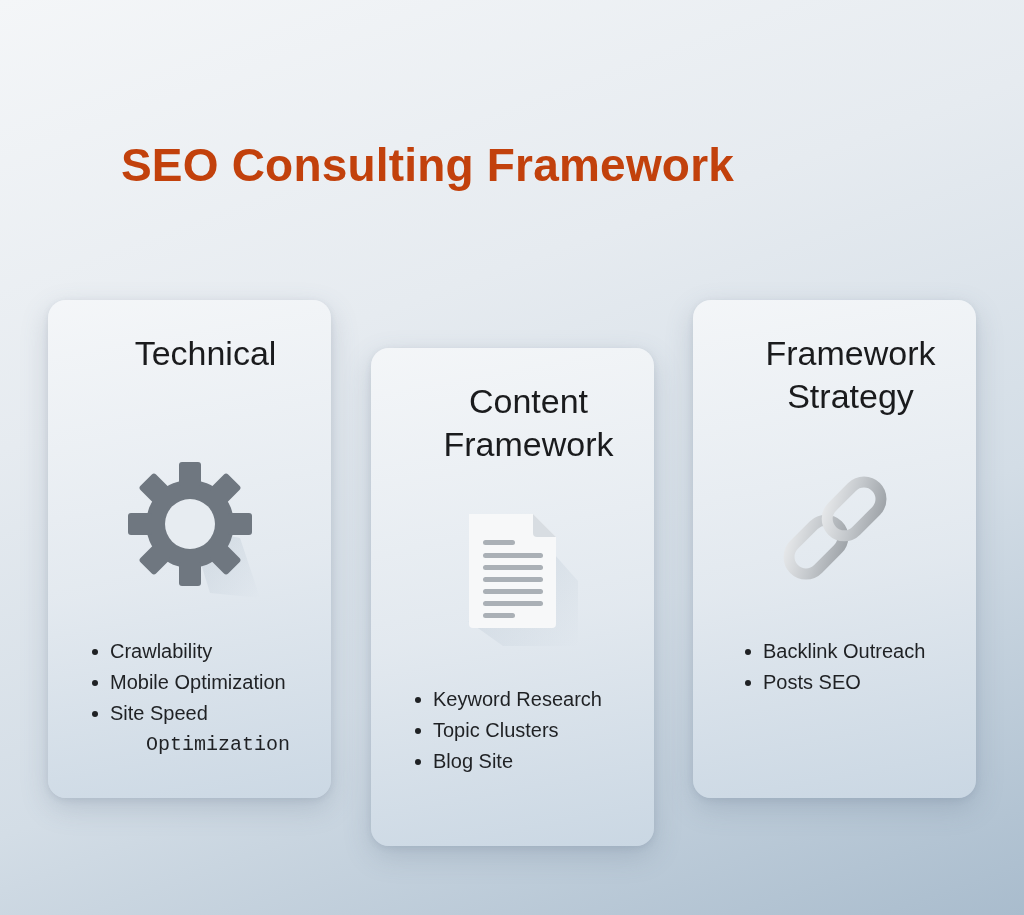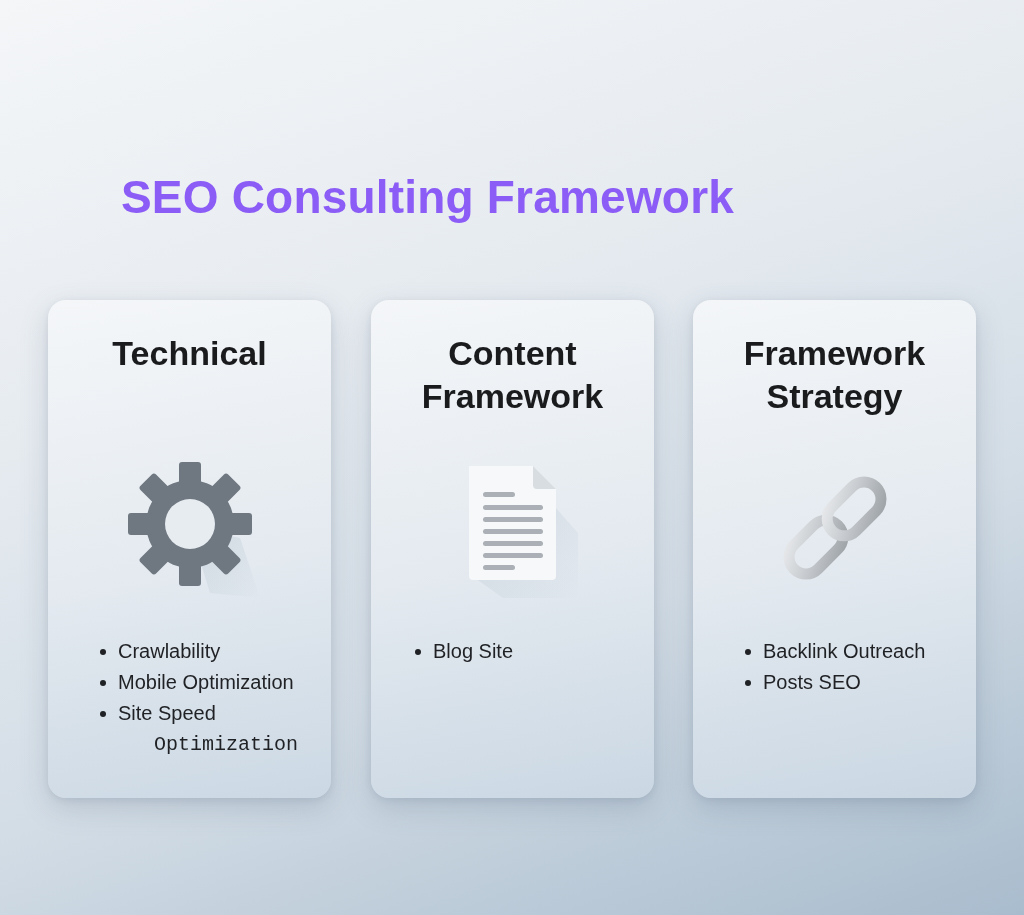"SEO Consulting Framework" .title { color: #8b5cf6 -> #c2410c; margin-top: 32px -> none }
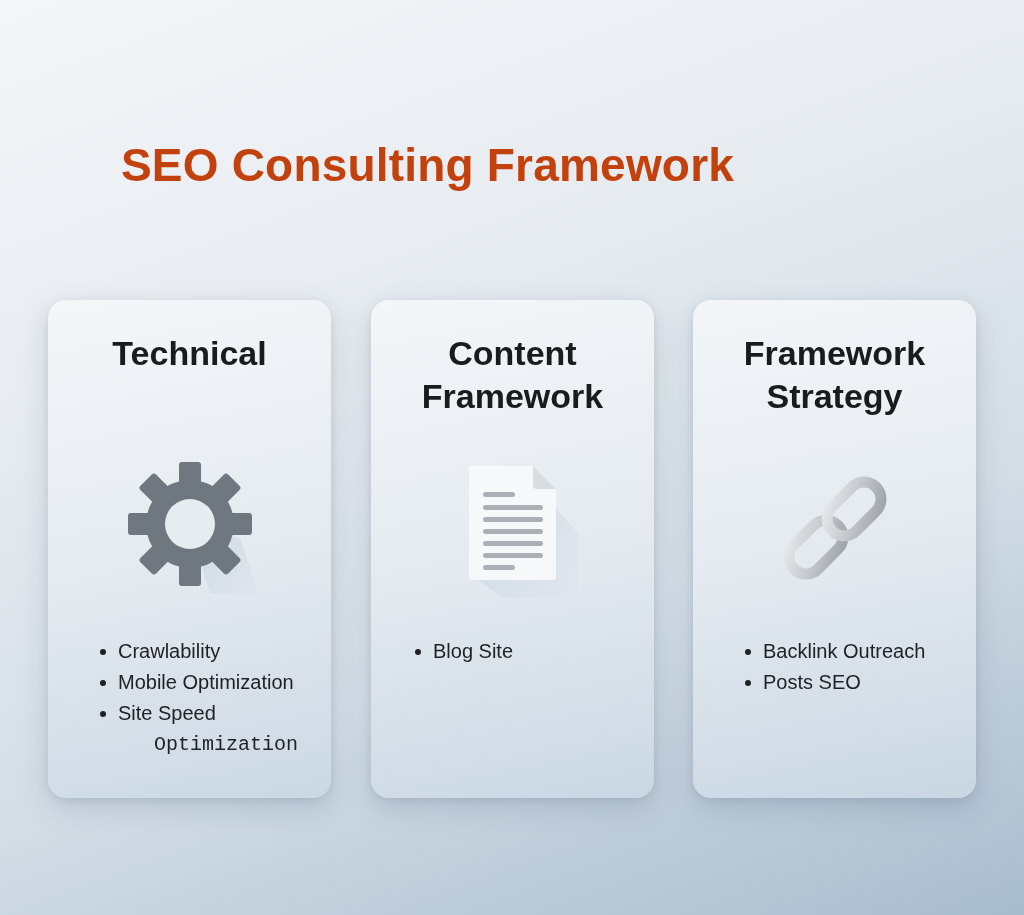"Technical" .card-title { font-weight: bold -> normal; left: 0 -> 16px }
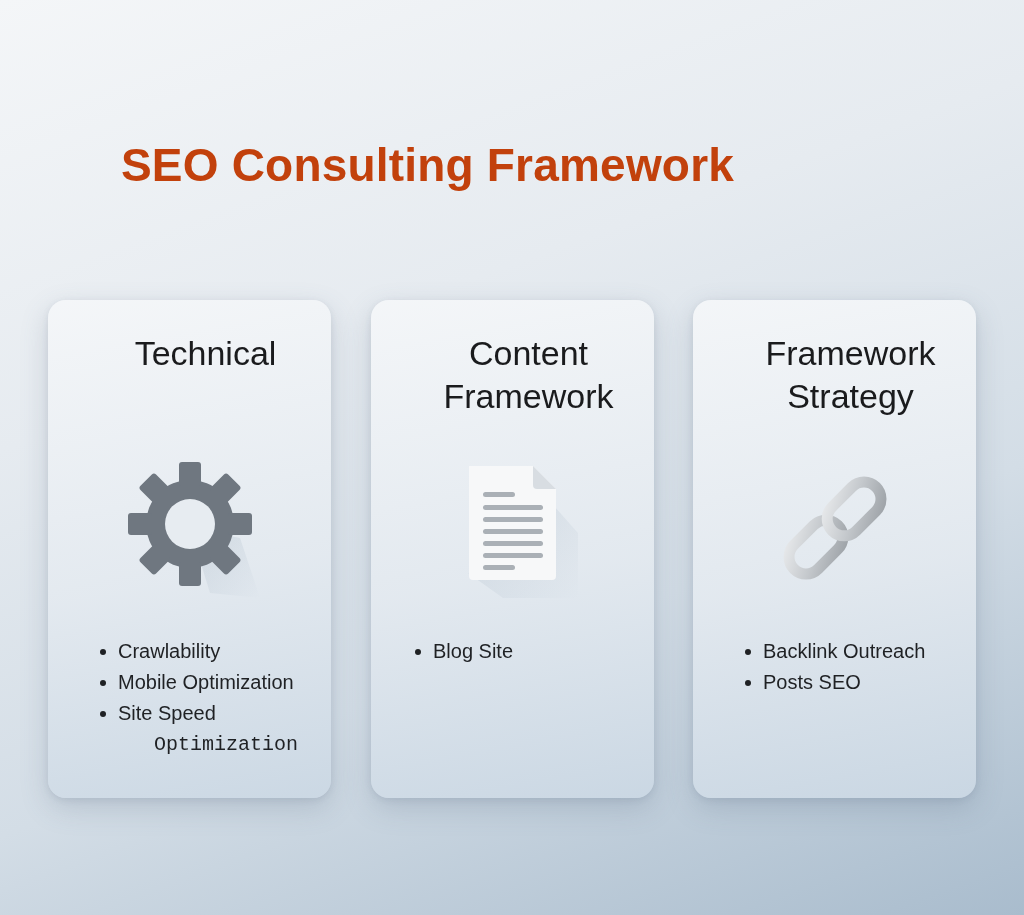"Content" .card-2 { margin-top: none -> 48px }
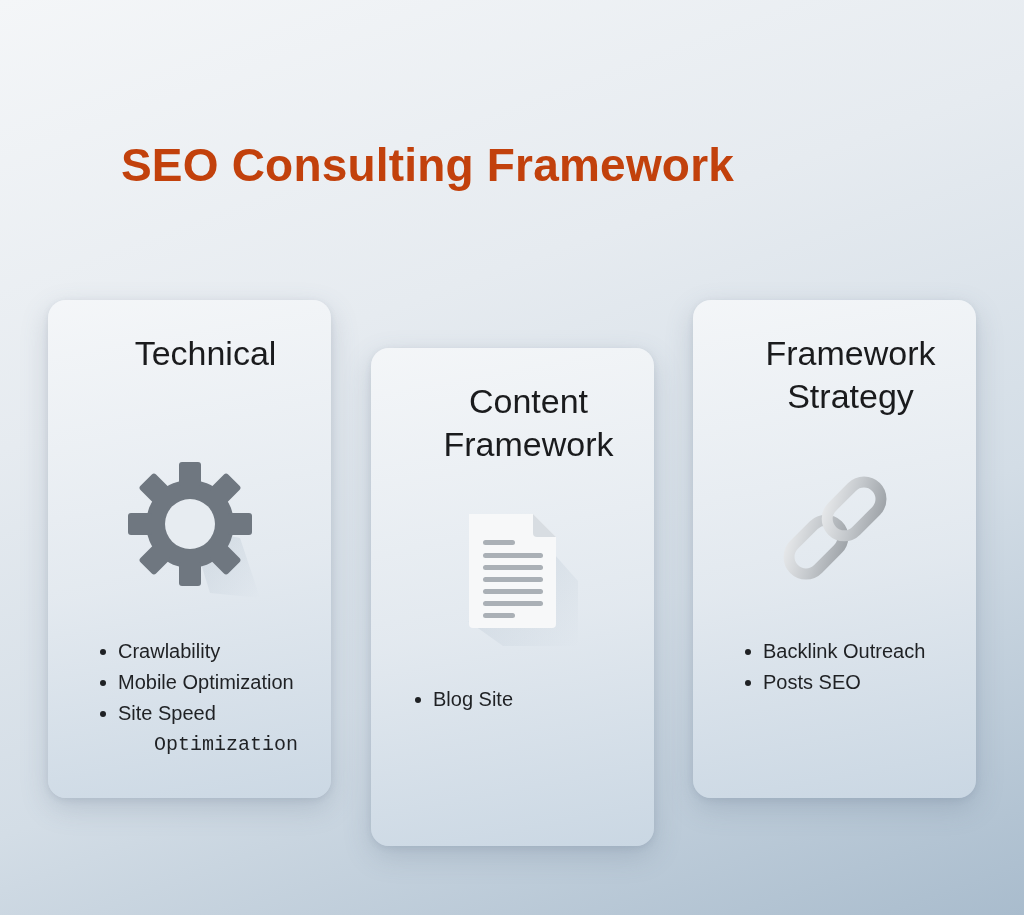"Crawlability" .card-list { left: 50px -> 42px }
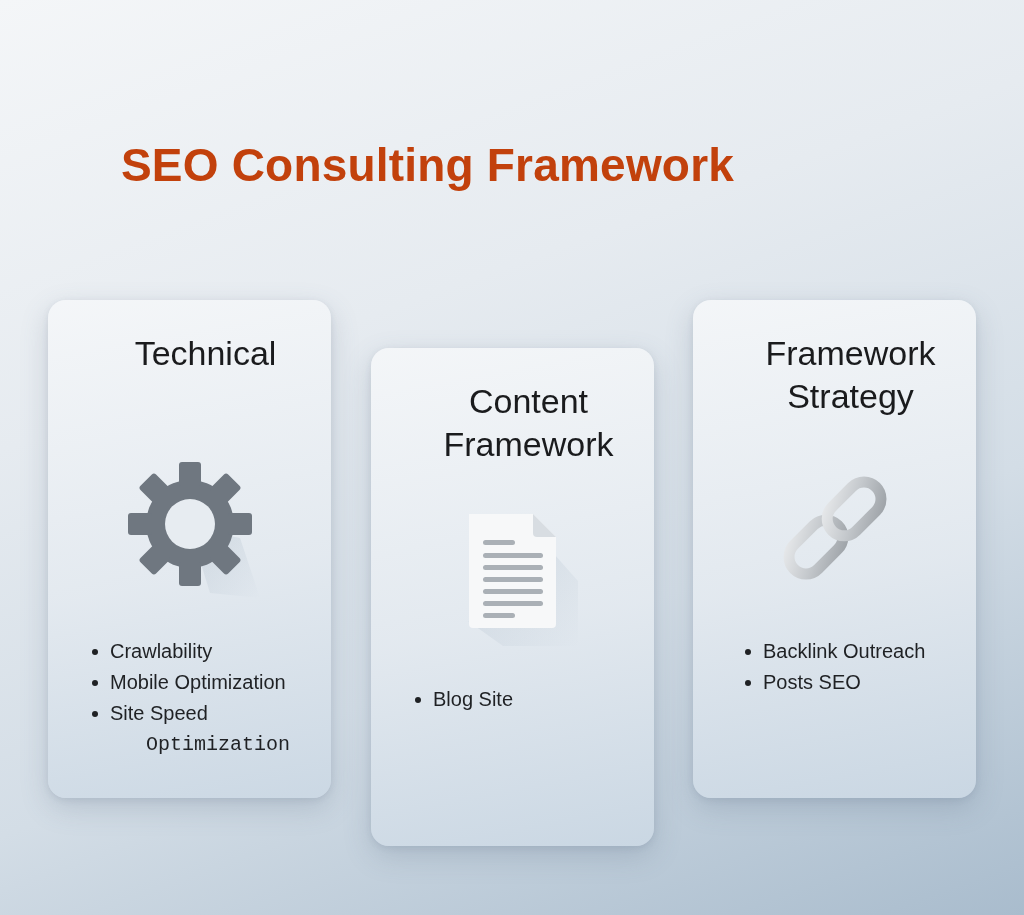"Keyword Research" li { html: none -> <li>Keyword Research</li> }
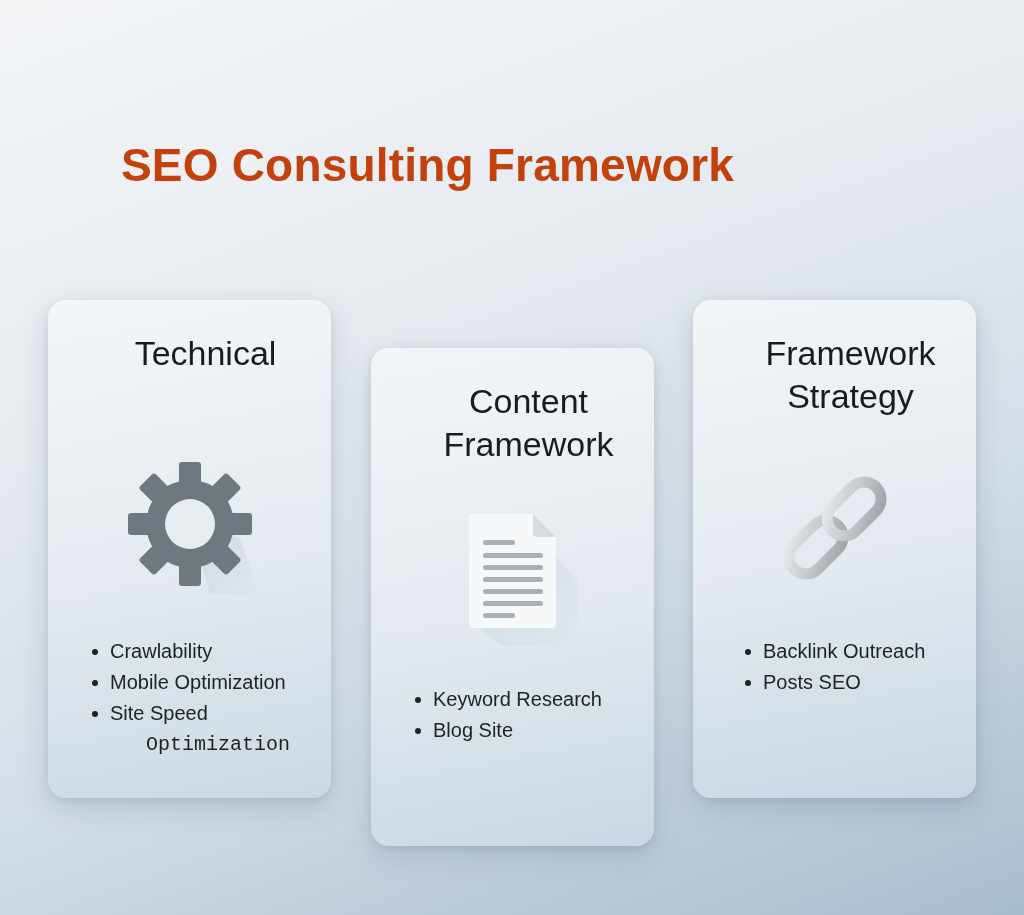"Topic Clusters" li { html: none -> <li>Topic Clusters</li> }
